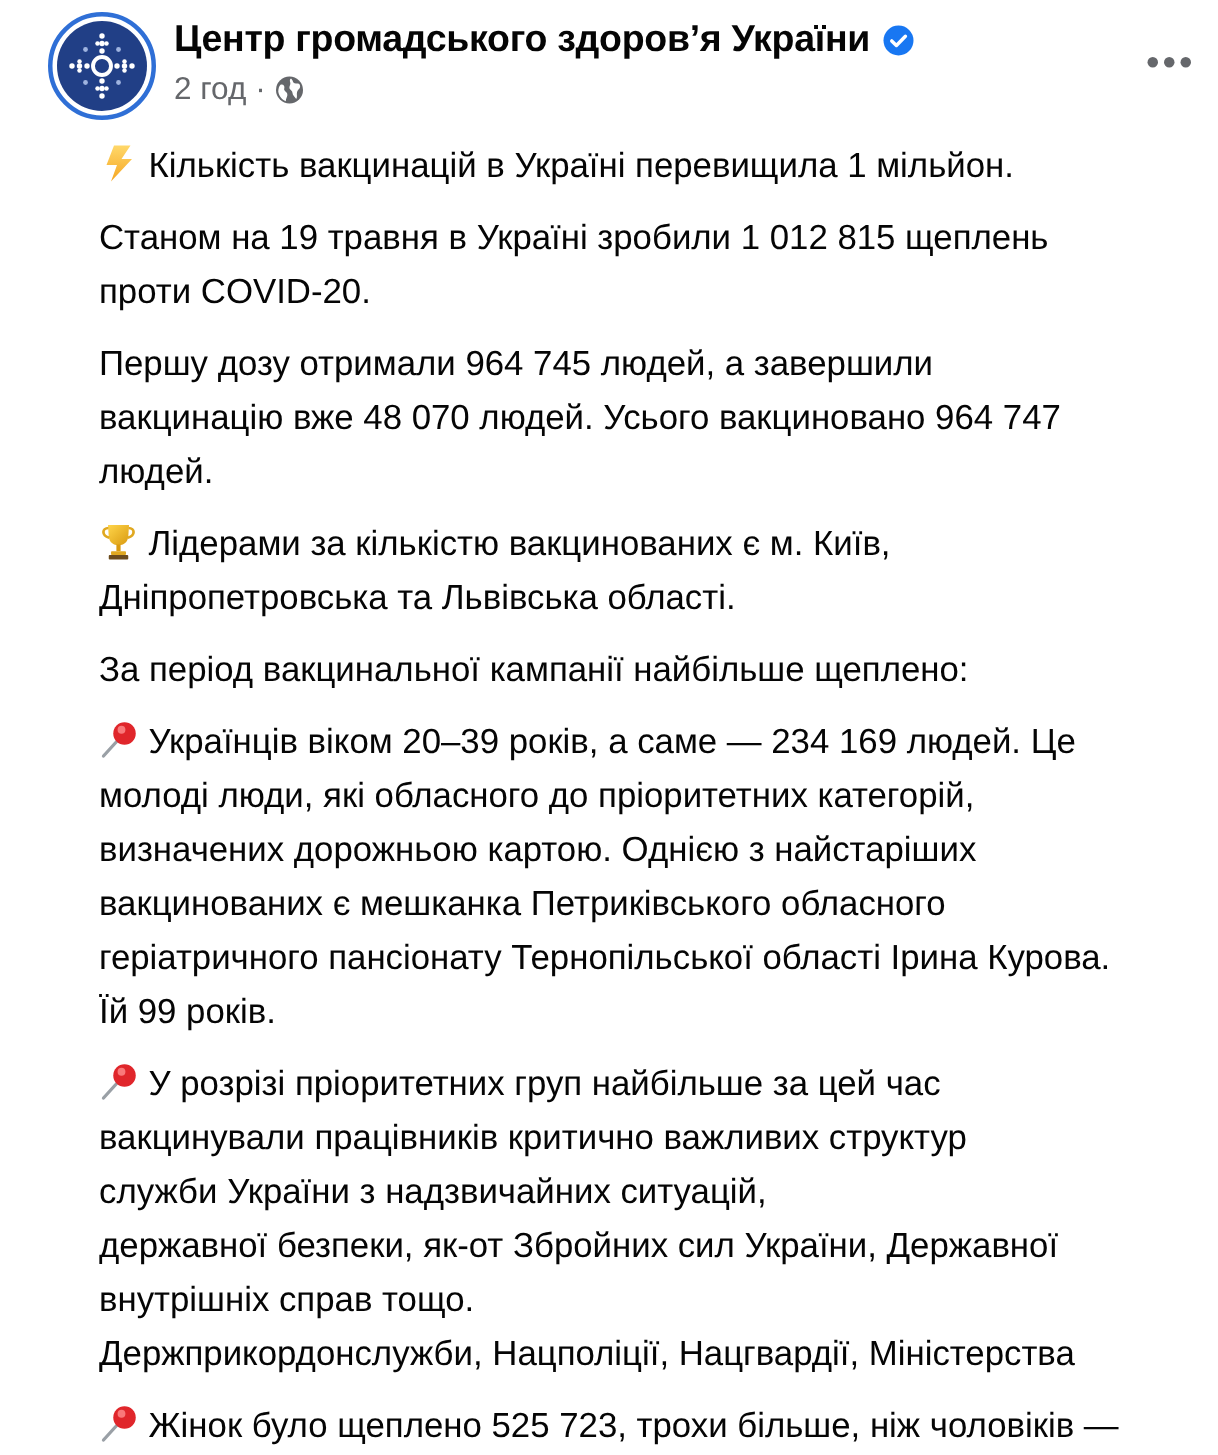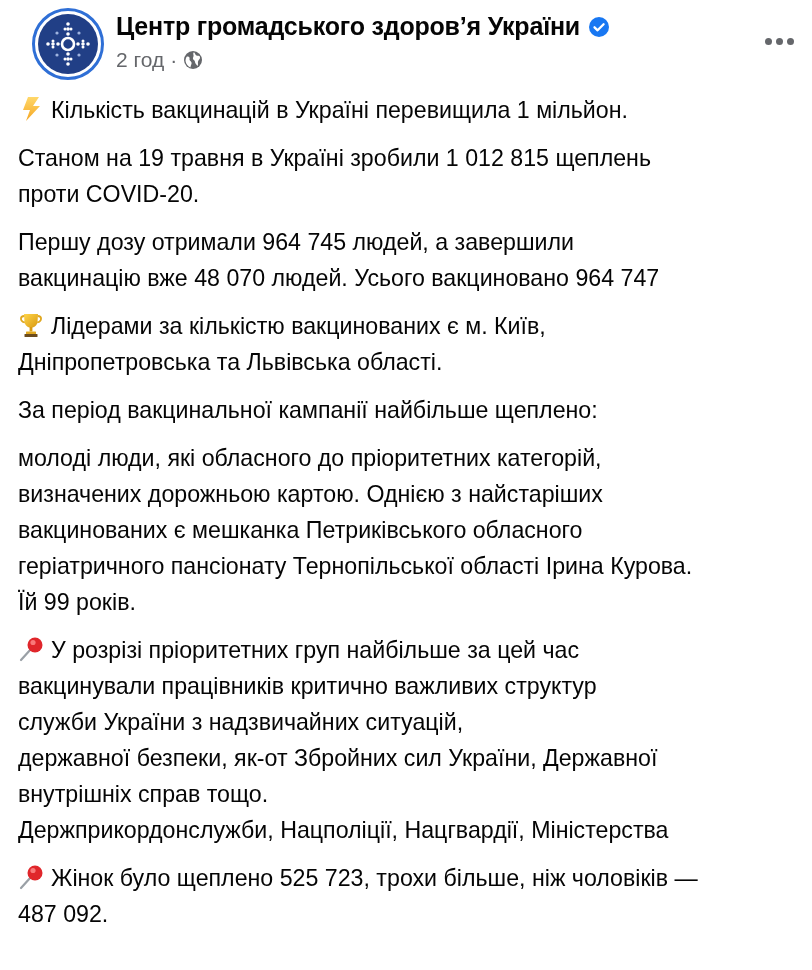"Кількість вакцинацій в Україні" .para { margin-left: none -> 48px }
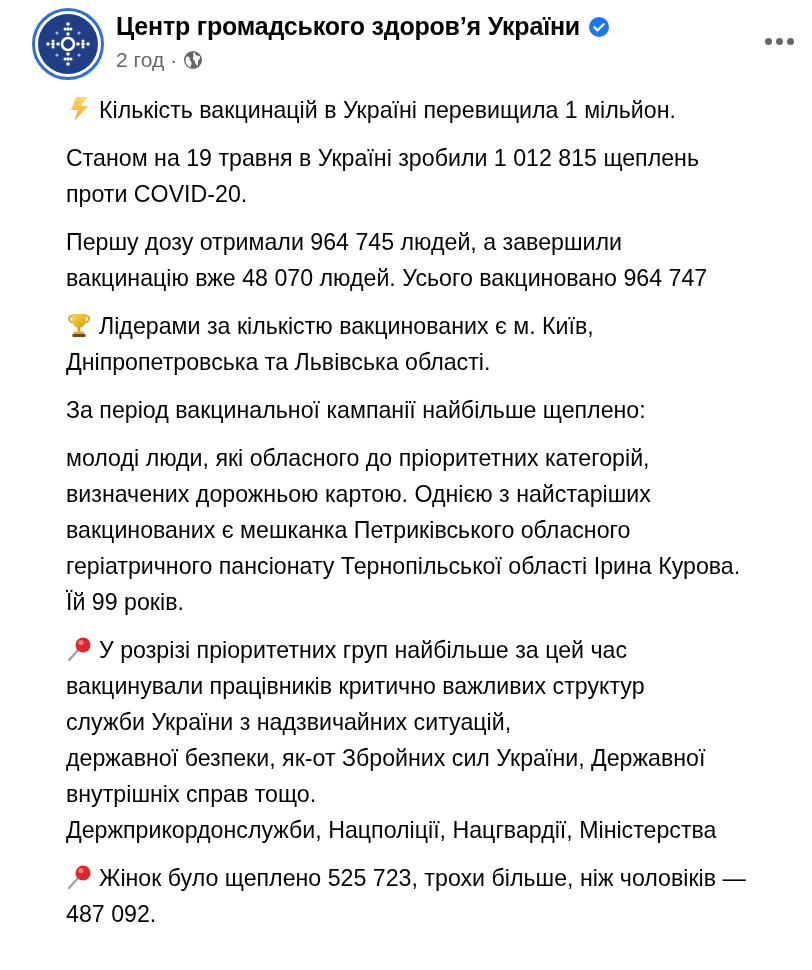"людей." span.line { html: none -> <span>людей.</span> }
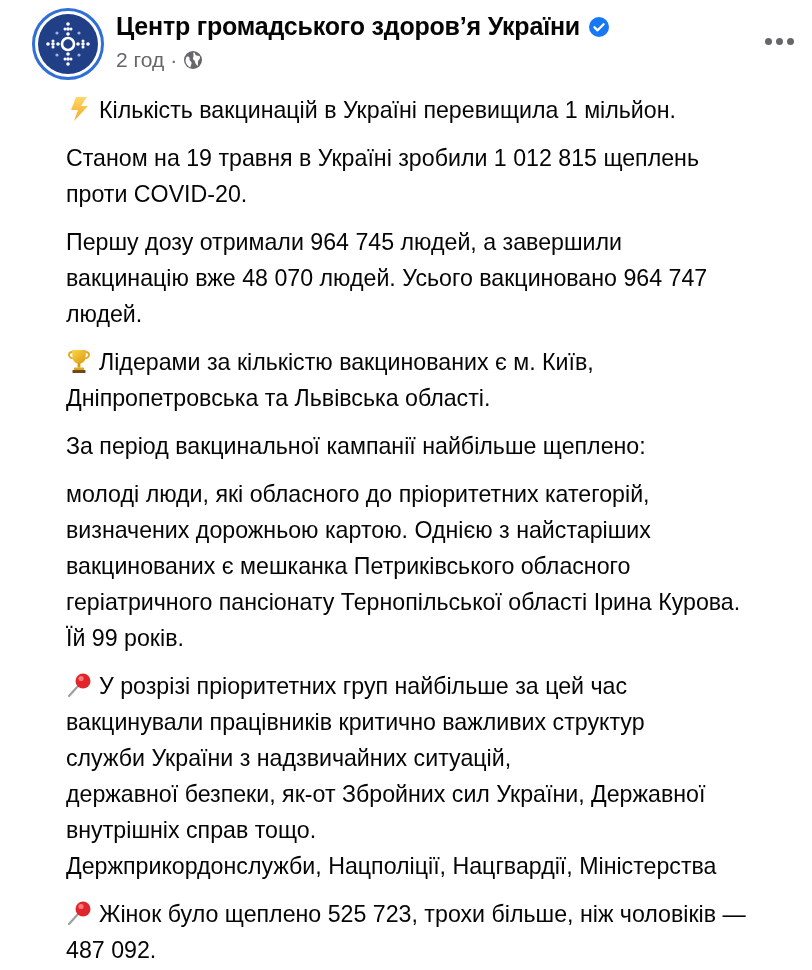"Українців віком 20–39 років, а" span.line { html: none -> <span> <span> <svg> <line></line> <circle></circle> <circle></circle> </svg> </span><span>Українців віком 20–39 років, а саме — 234 169 людей. Це</span> </span> }
